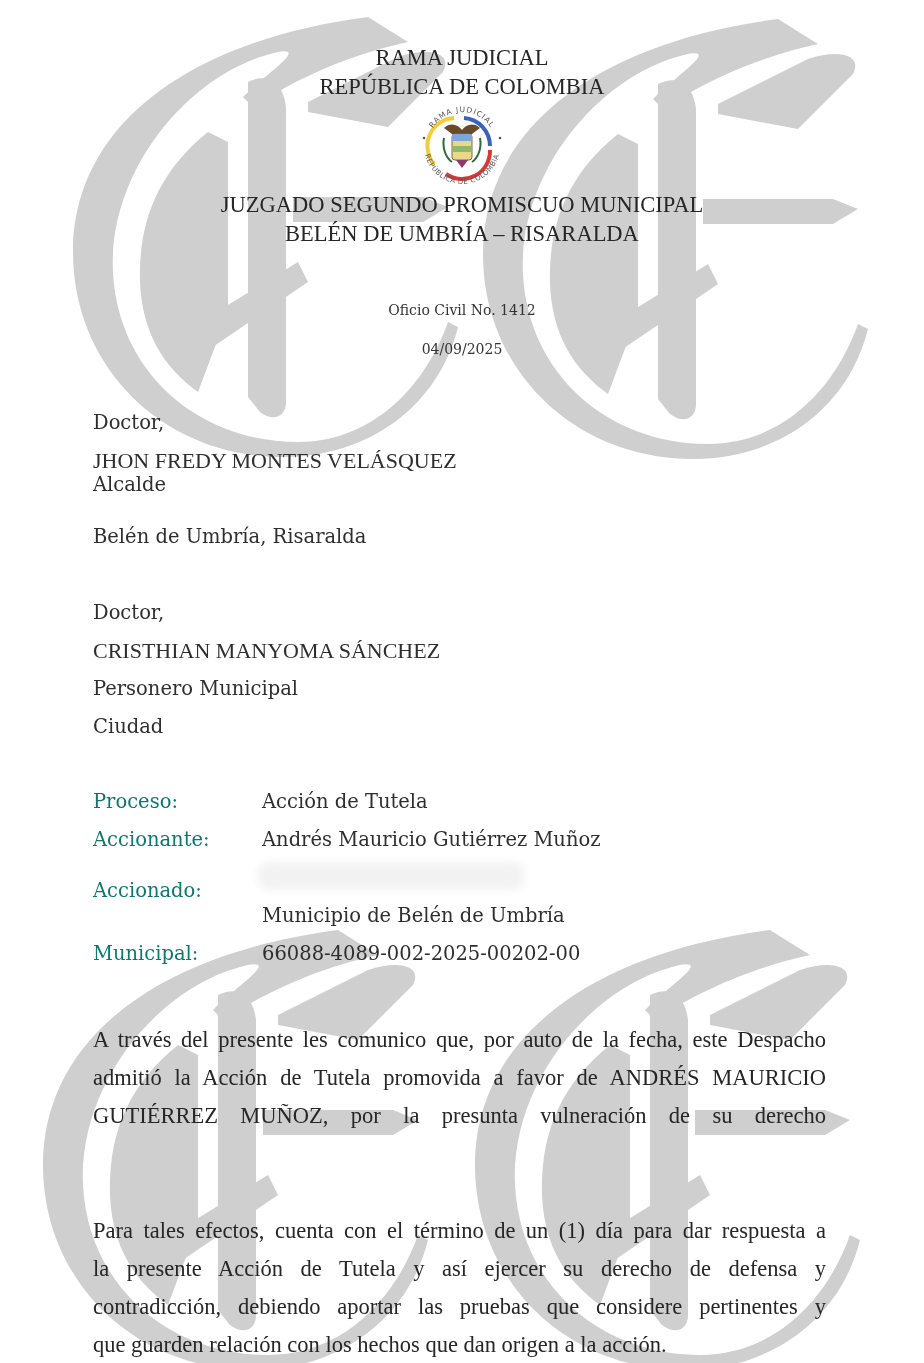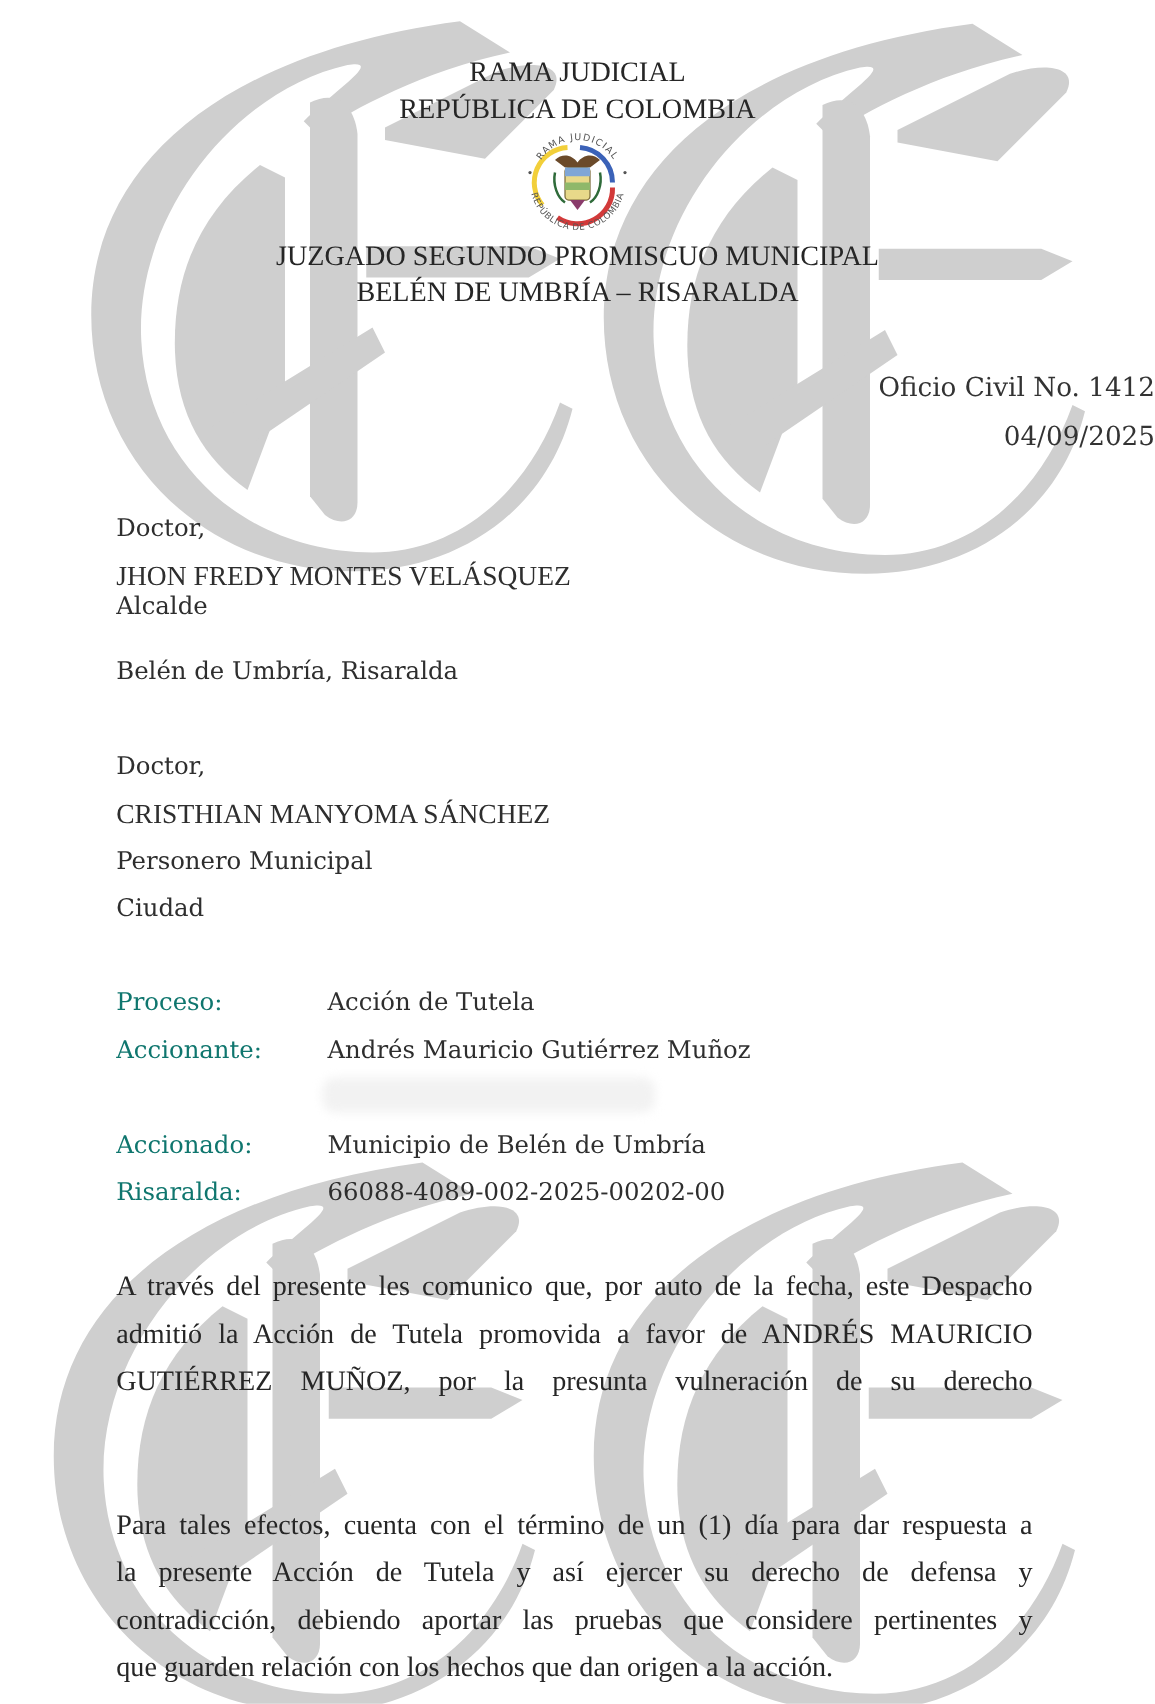"Oficio Civil No. 1412" .center-line.meta { font-size: 21px -> 14px; text-align: right -> none }
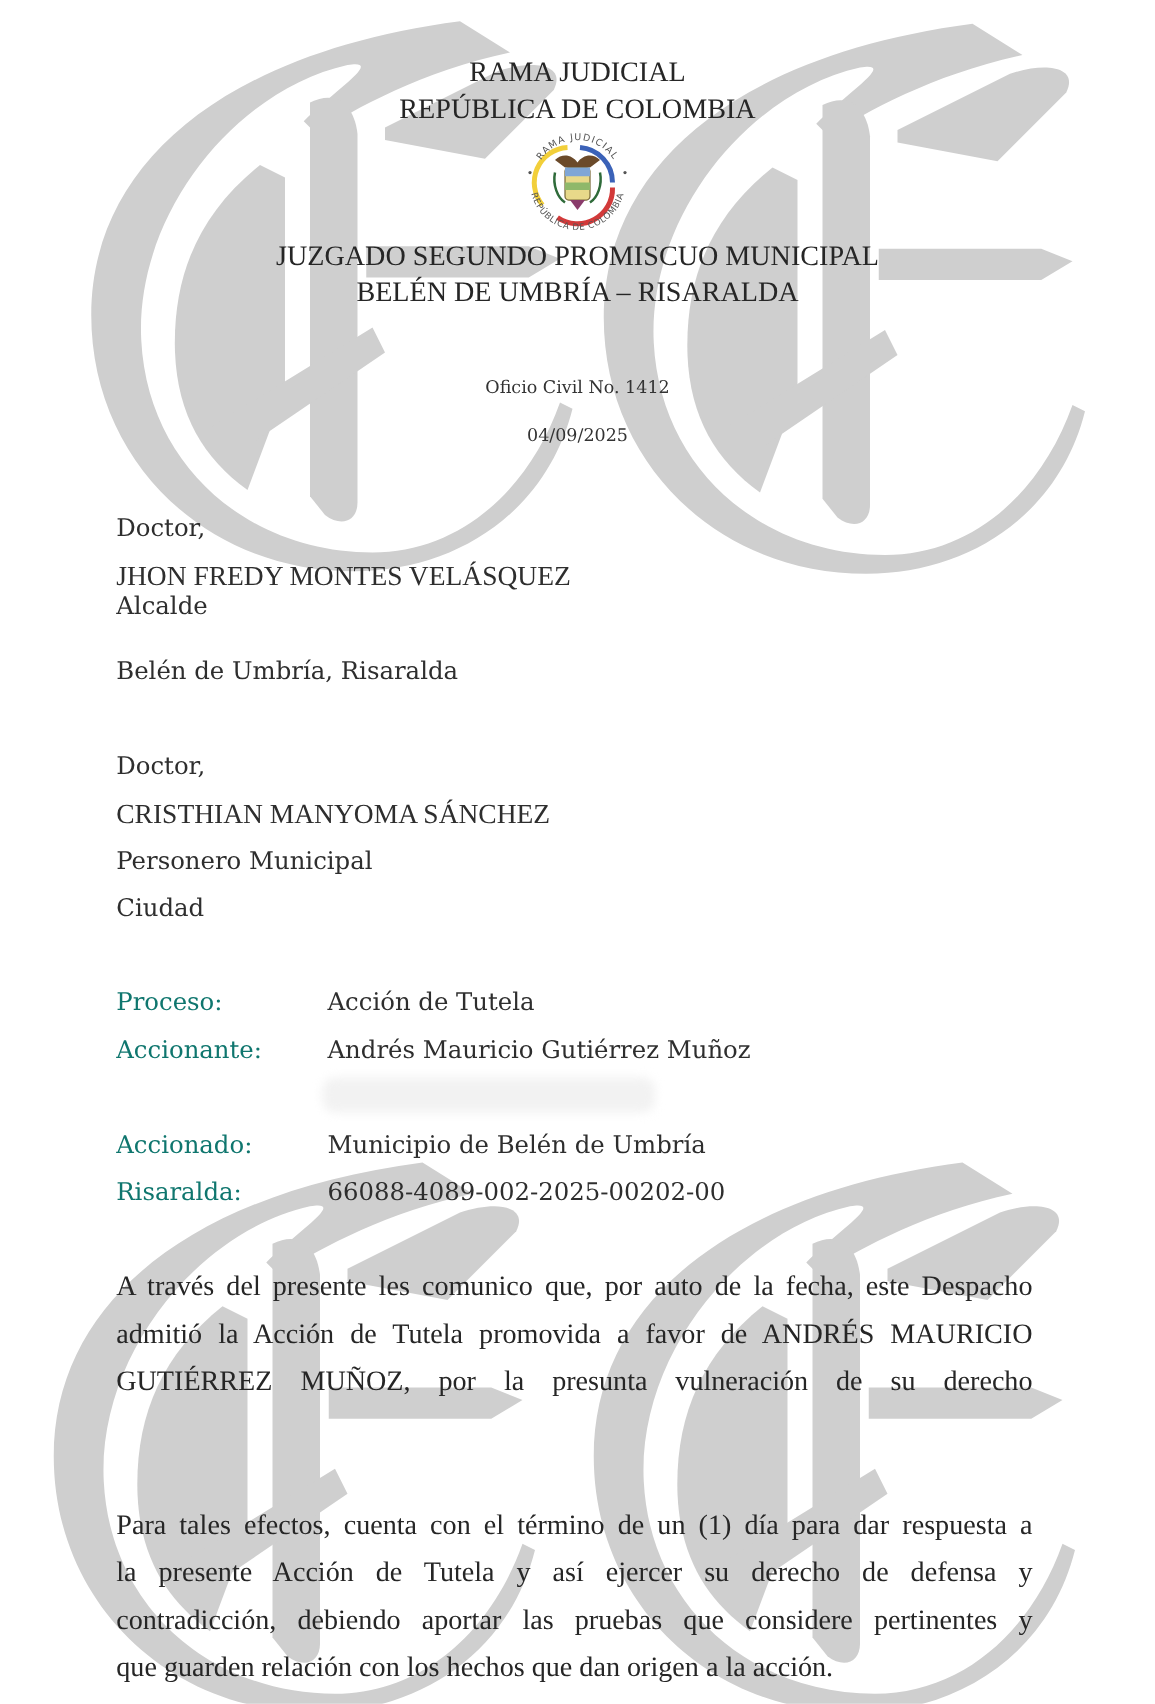"Accionado:" div.field-label { top: 903px -> 878px }
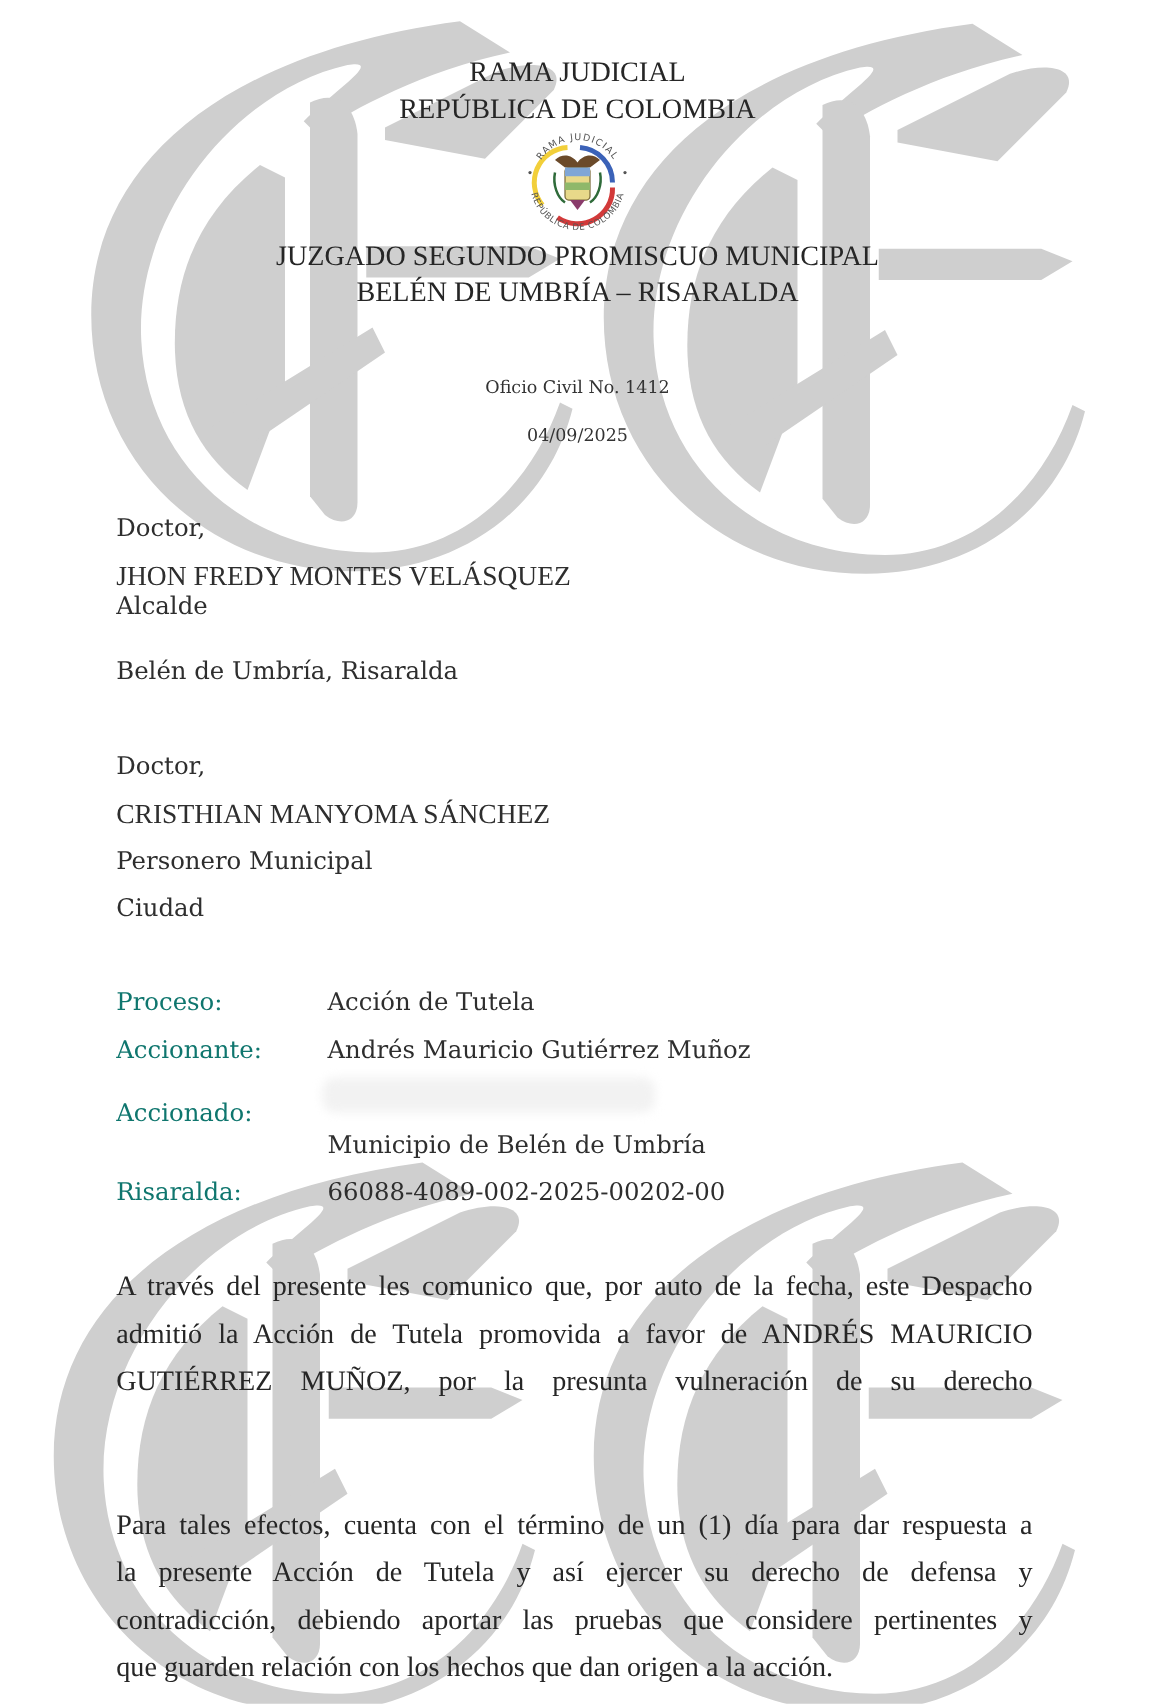"Risaralda:" div.field-label { text: Risaralda -> Municipal }
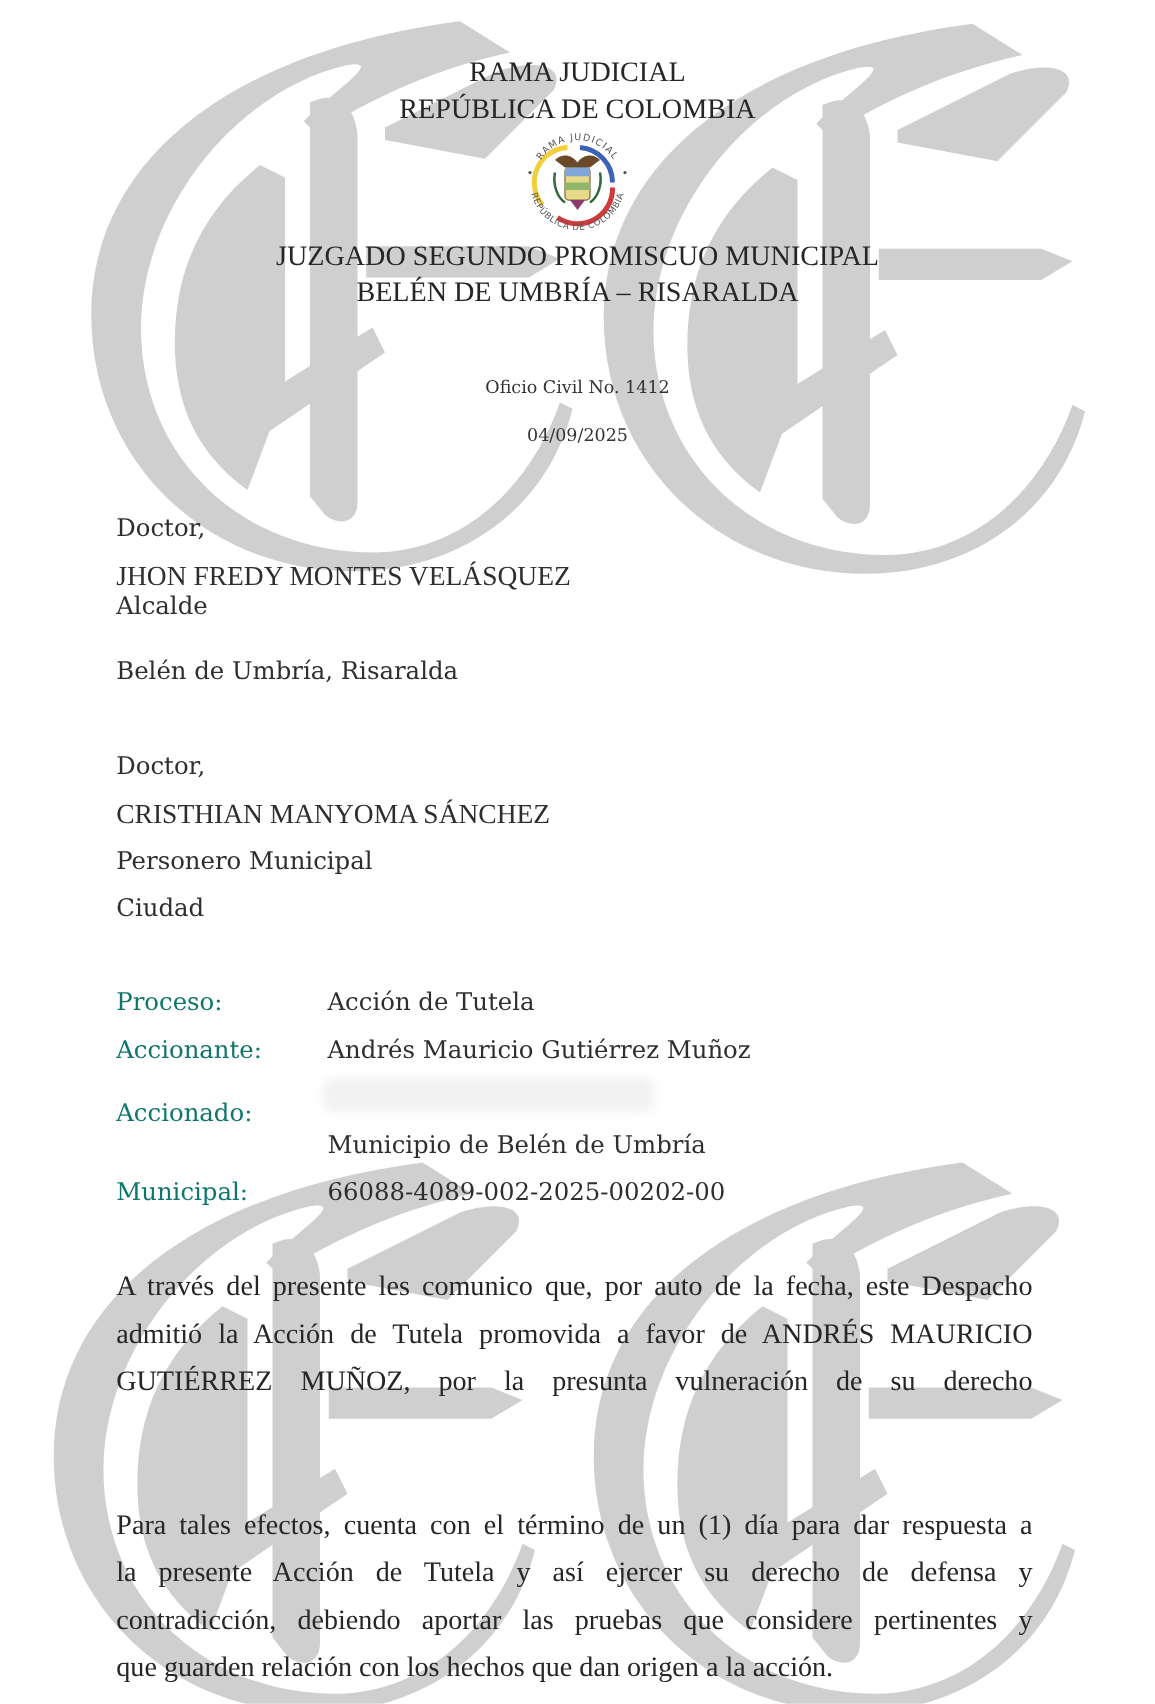"A través del presente les" .para { margin-top: none -> 11px }
